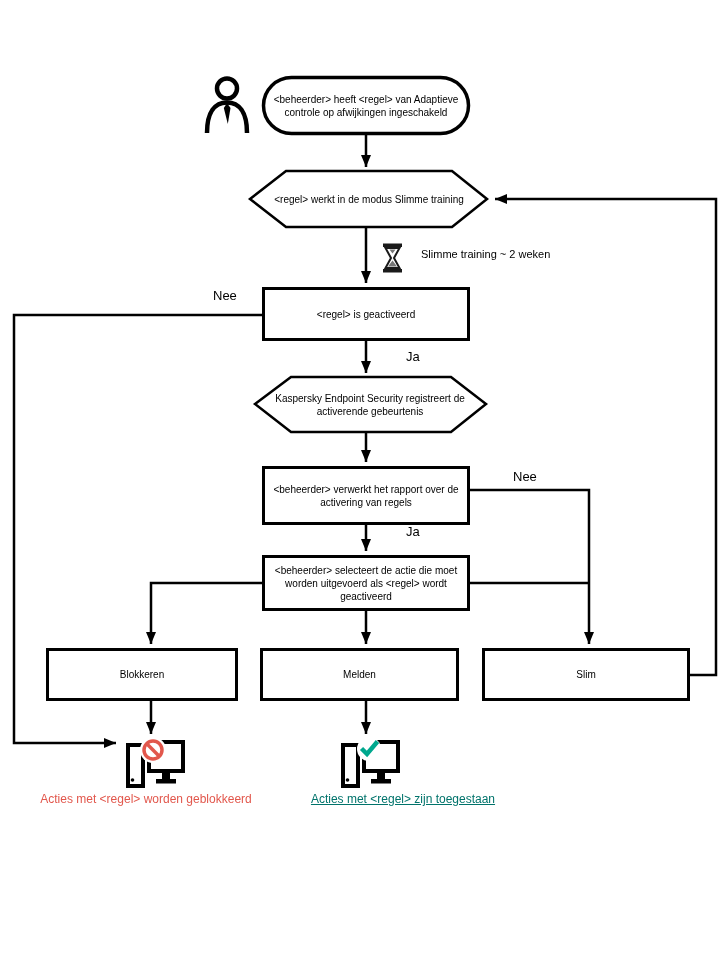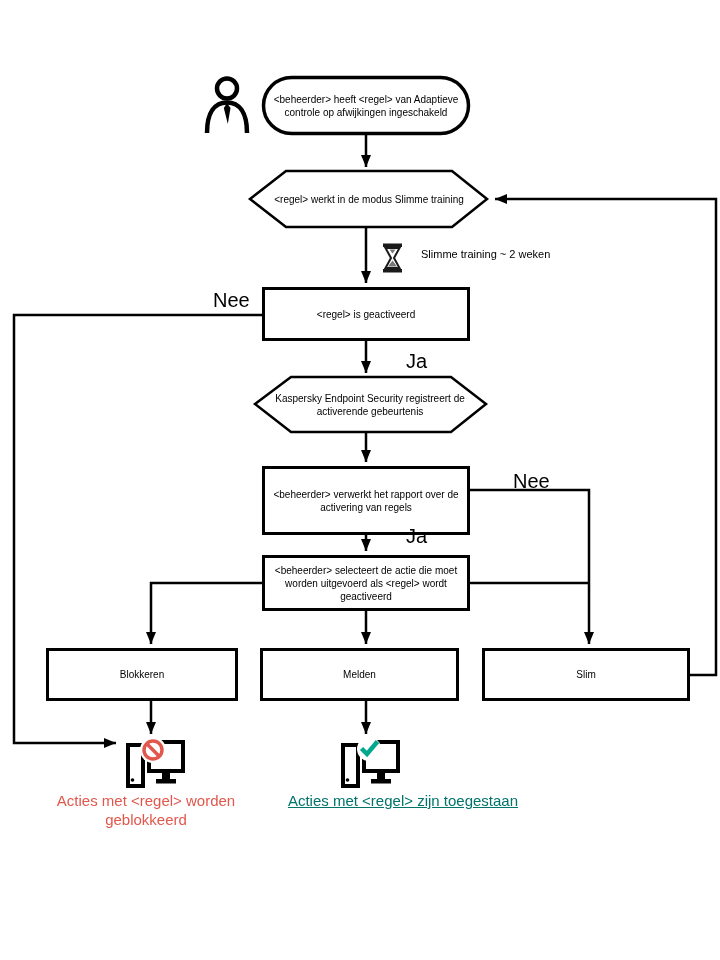"Nee" .lbl { font-size: 20px -> 13px }
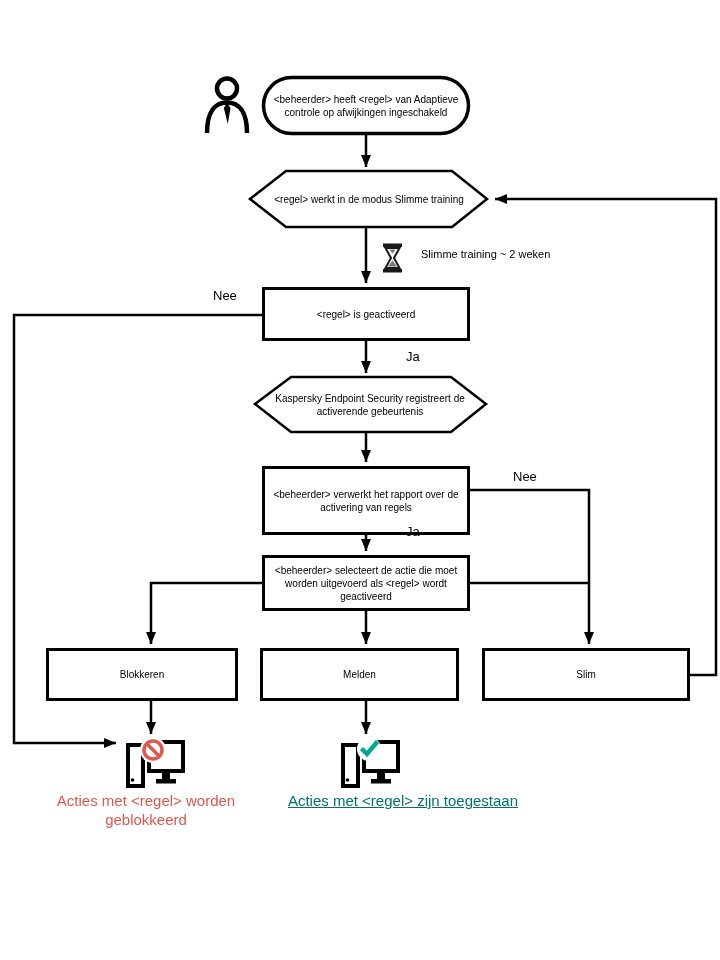"<beheerder> verwerkt het rapport over" div.node { height: 69px -> 59px }
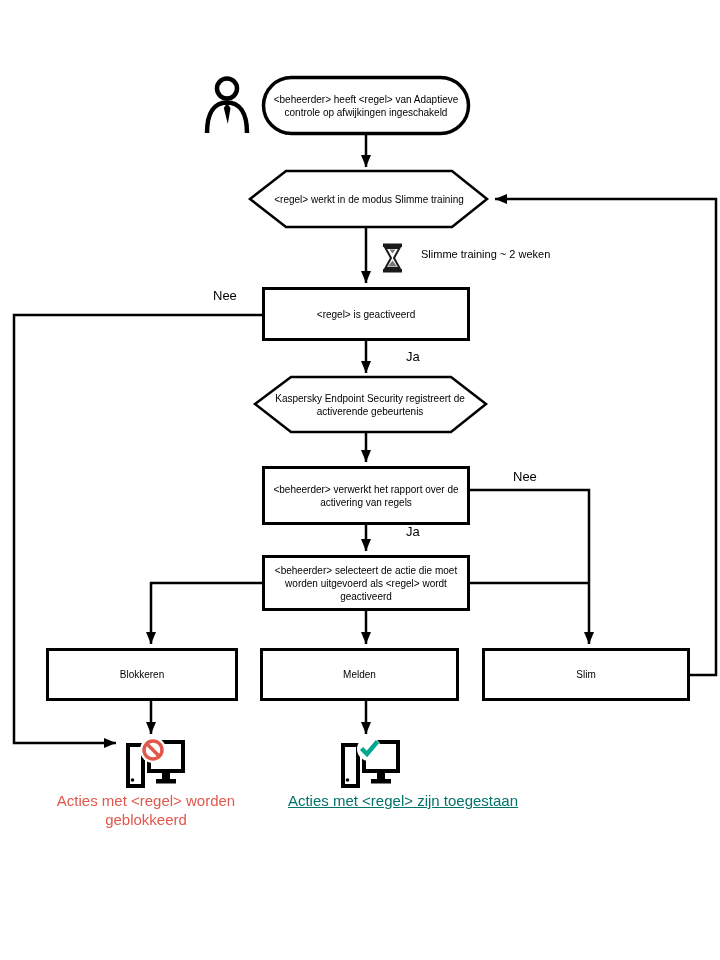"Acties met <regel> worden geblokkeerd" .caption { font-size: 15px -> 12px }
